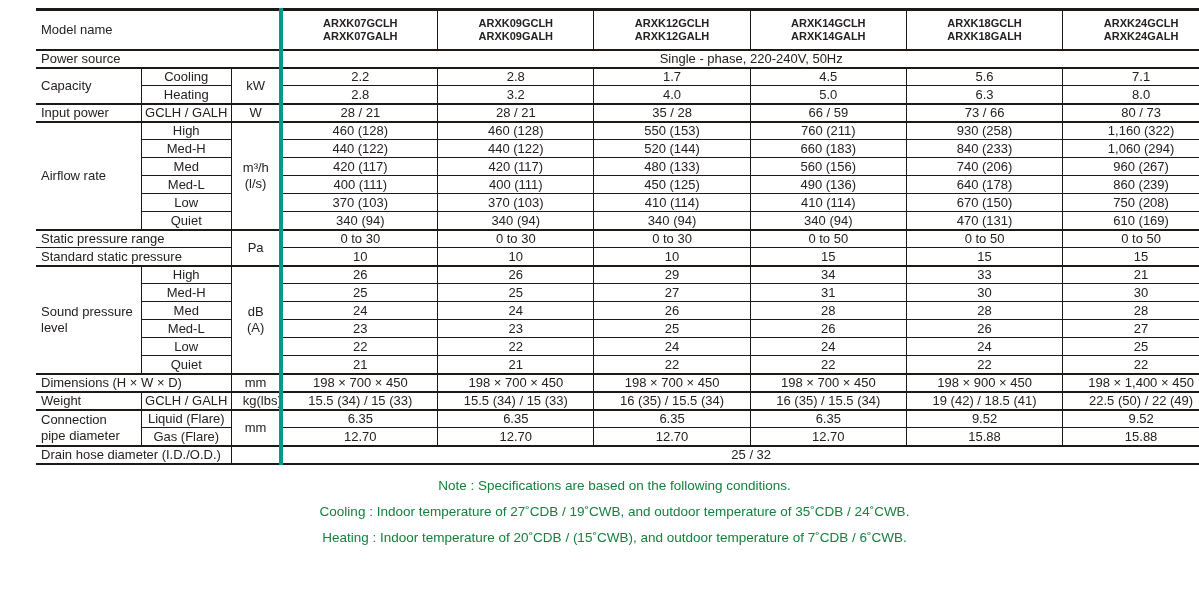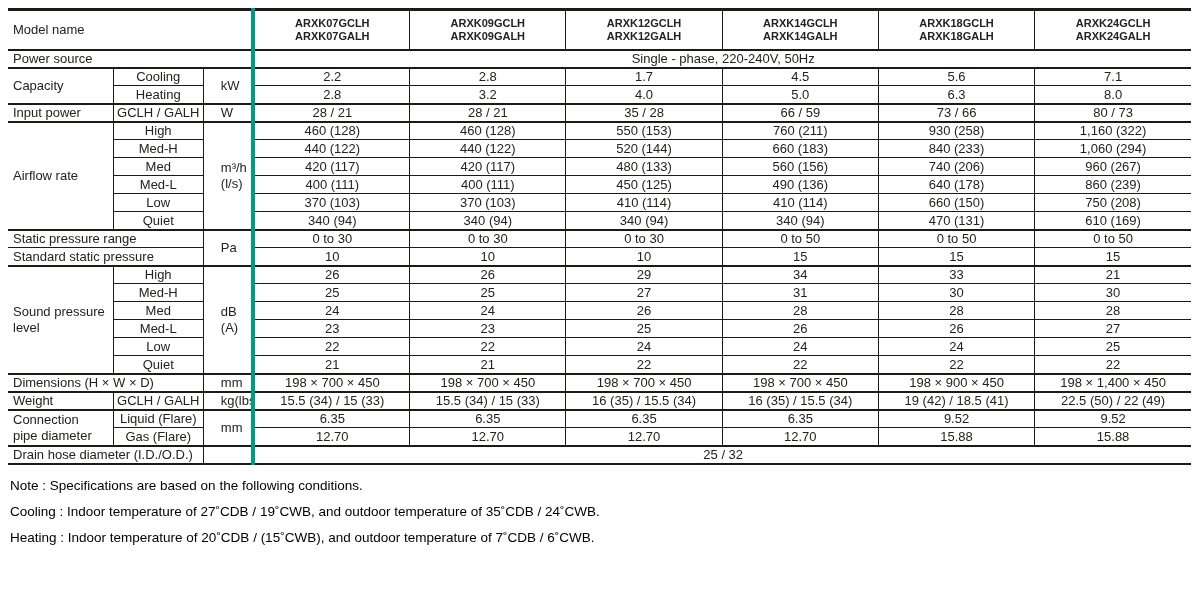"Model name" .wrap { margin-left: none -> 28px }
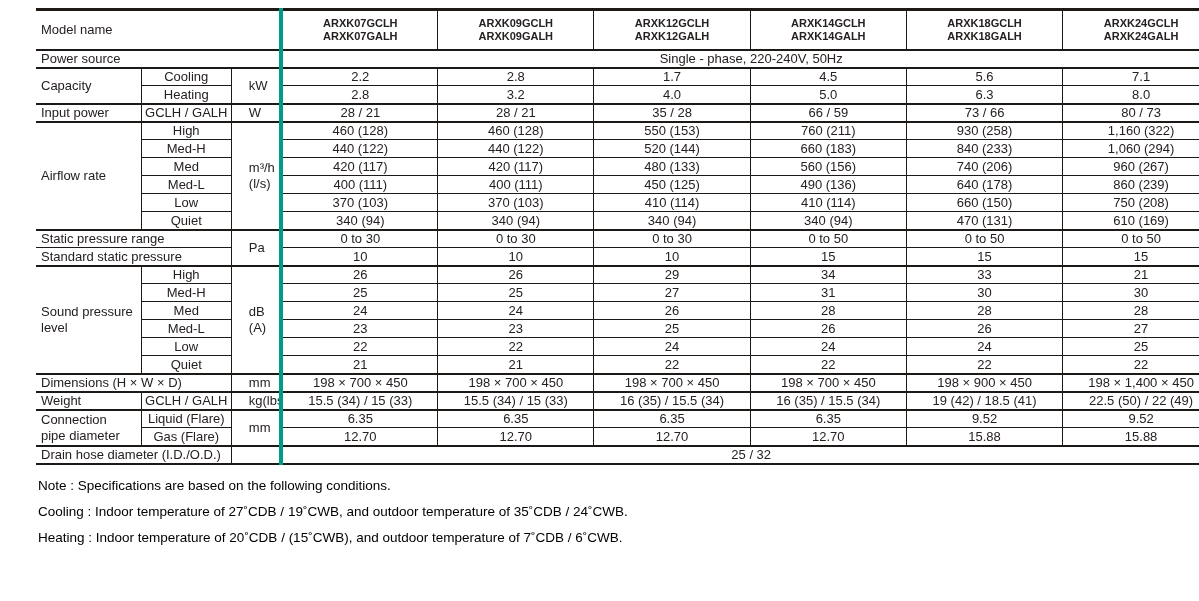"kW" .unit { padding: 0 17px -> 0 11px; text-align: left -> center }
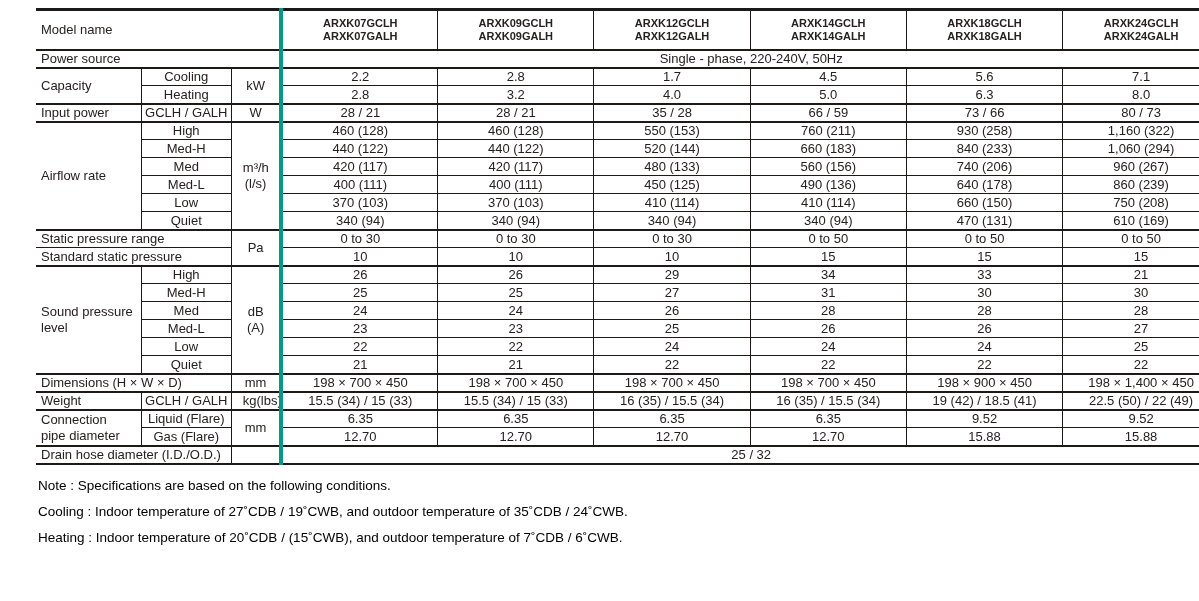"660 (150)" td.val { text: 660 -> 670 }
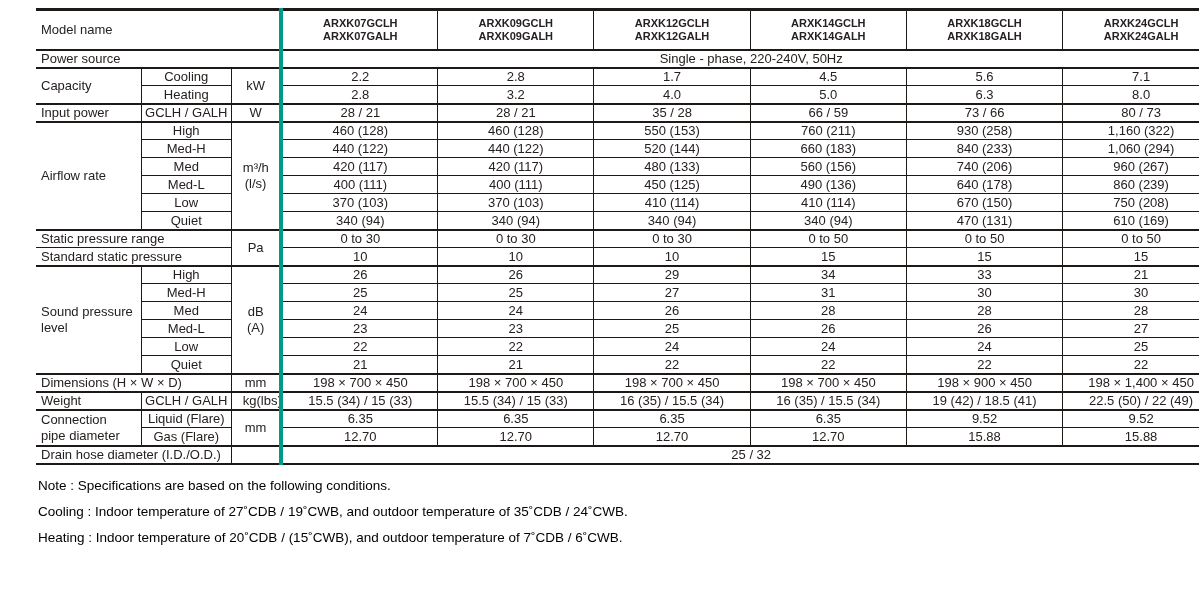"Note : Specifications are based" .notes p { color: #000000 -> #15803d; text-align: none -> center }
